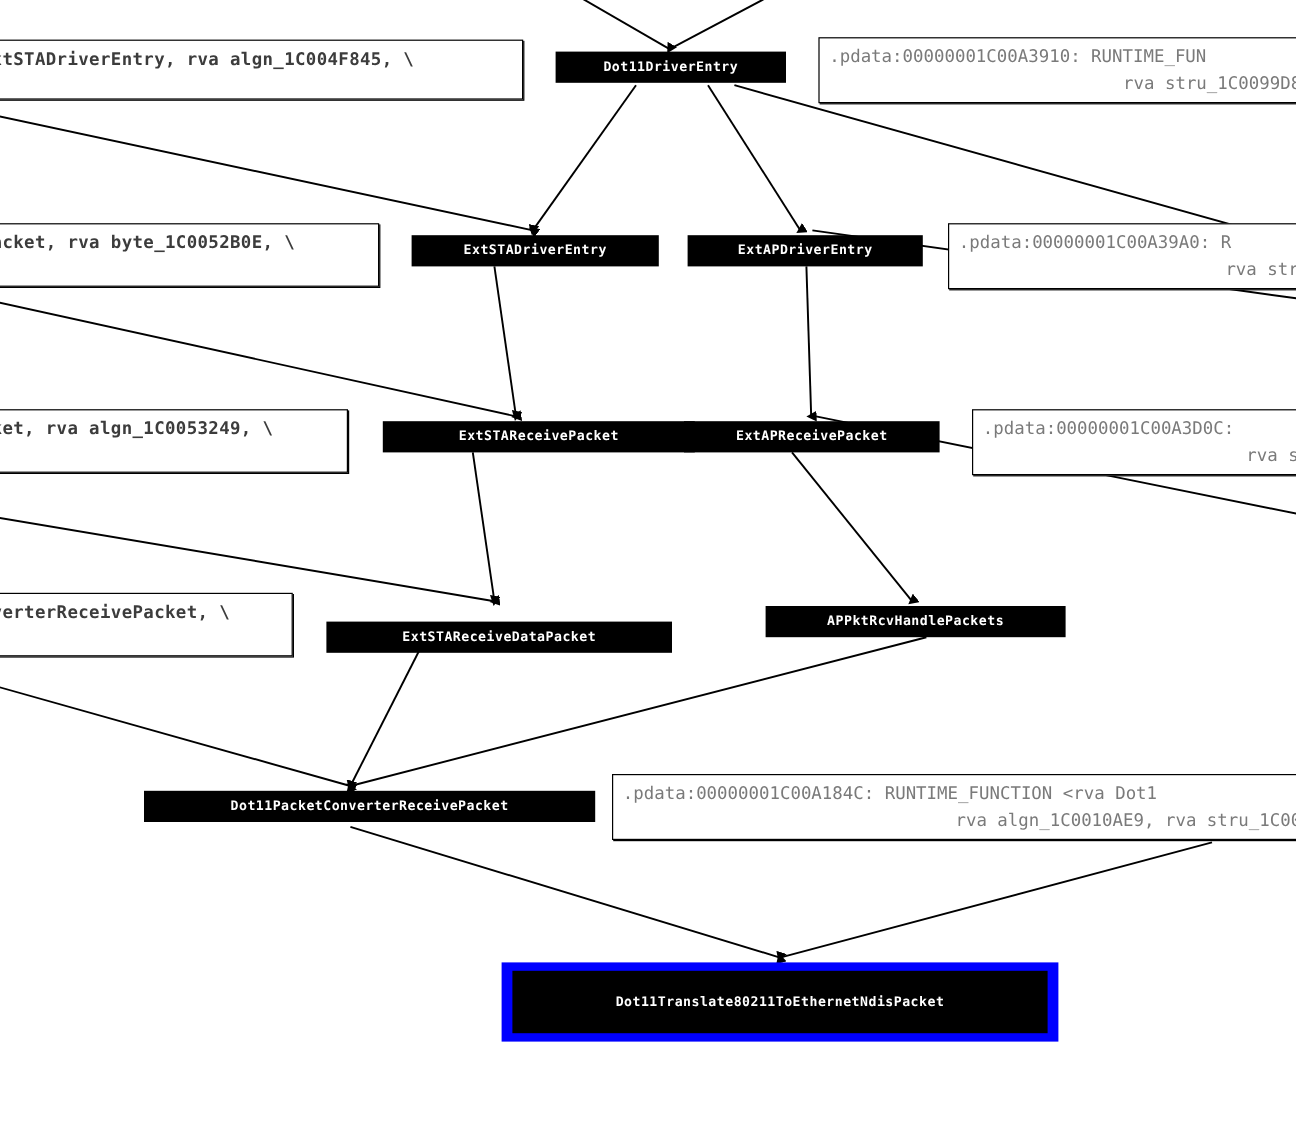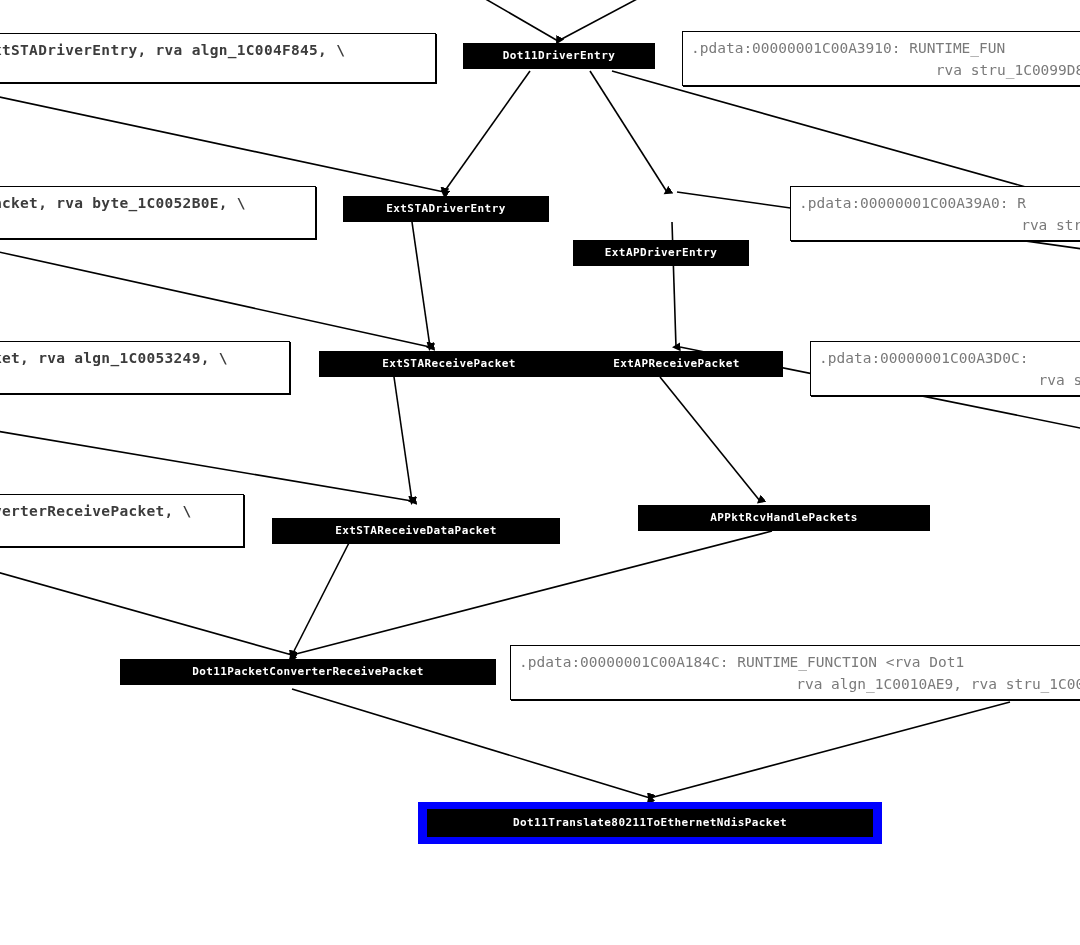"ExtAPDriverEntry" div.node { margin-top: 44px -> none; width: 176px -> 196px }
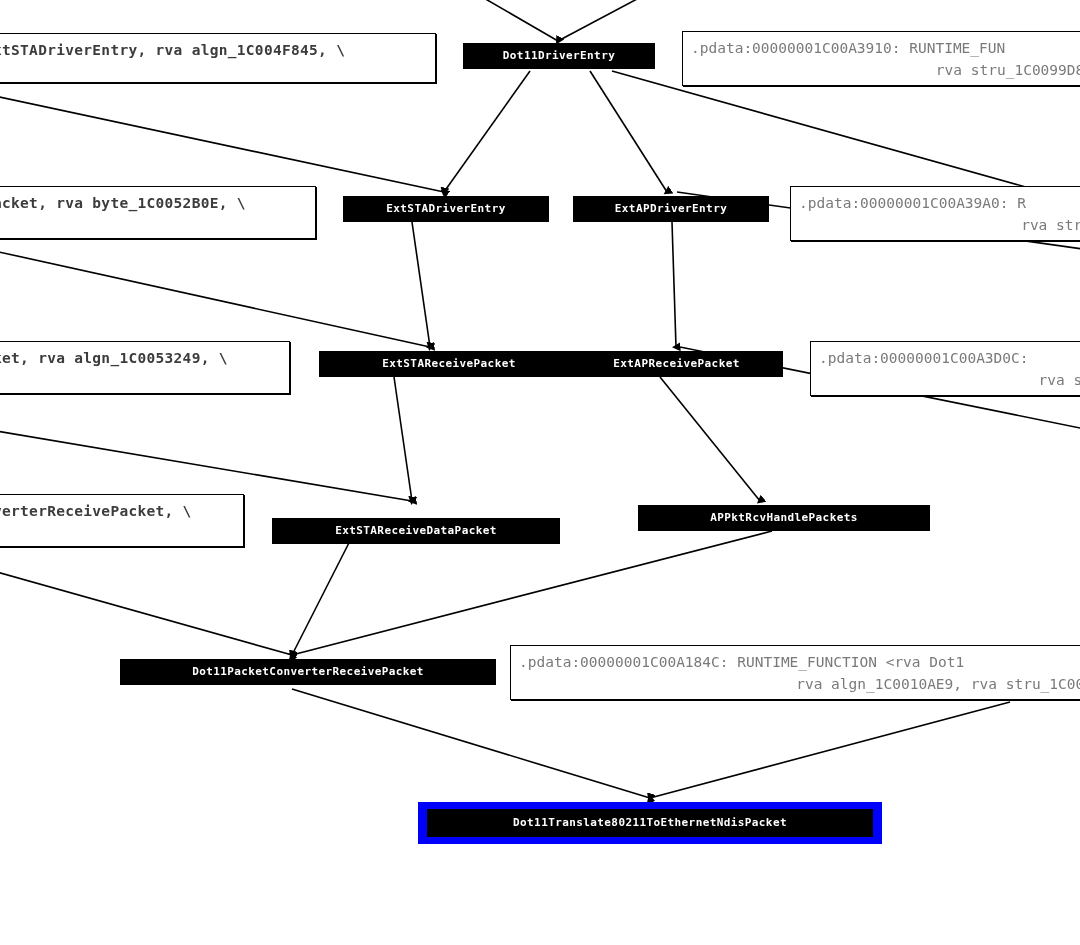"APPktRcvHandlePackets" div.node { width: 292px -> 250px }
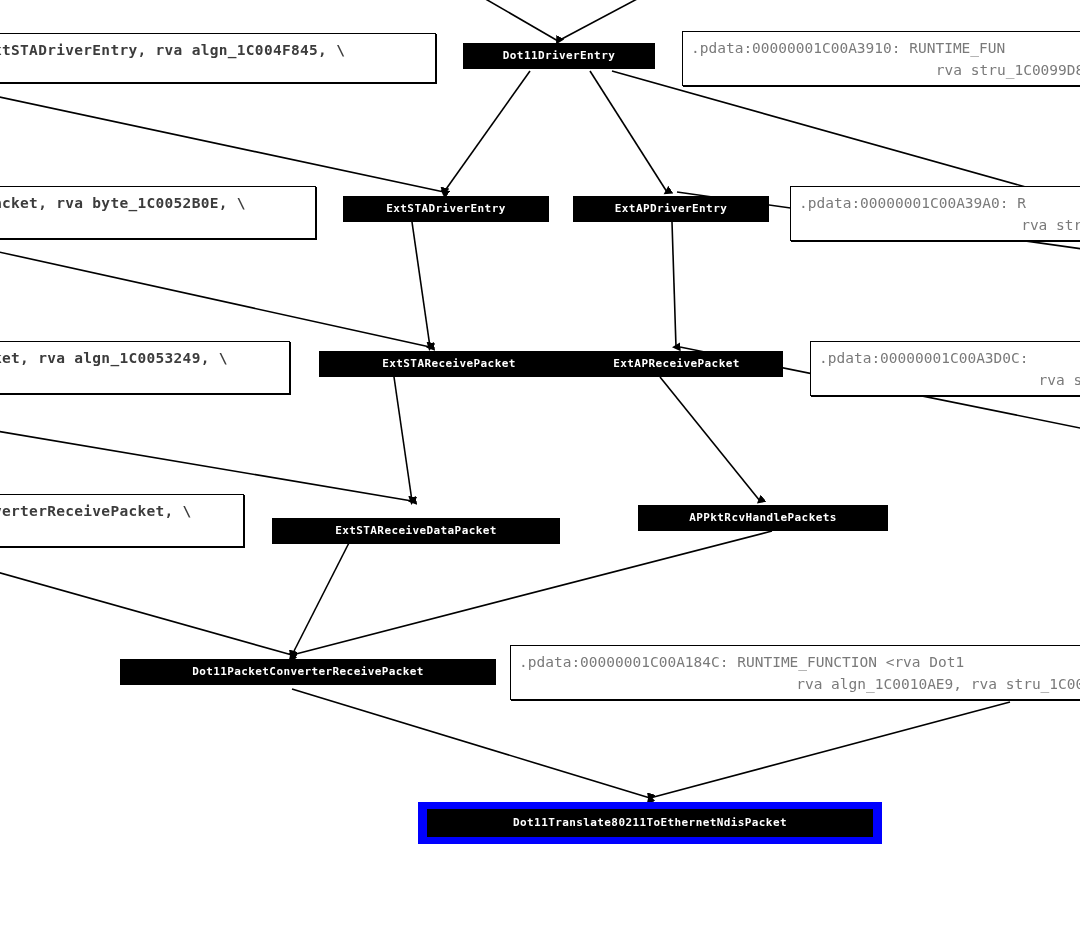"Dot11Translate80211ToEthernetNdisPacket" .node.selected .node-inner { padding: 1px 9px -> 13px 9px }
